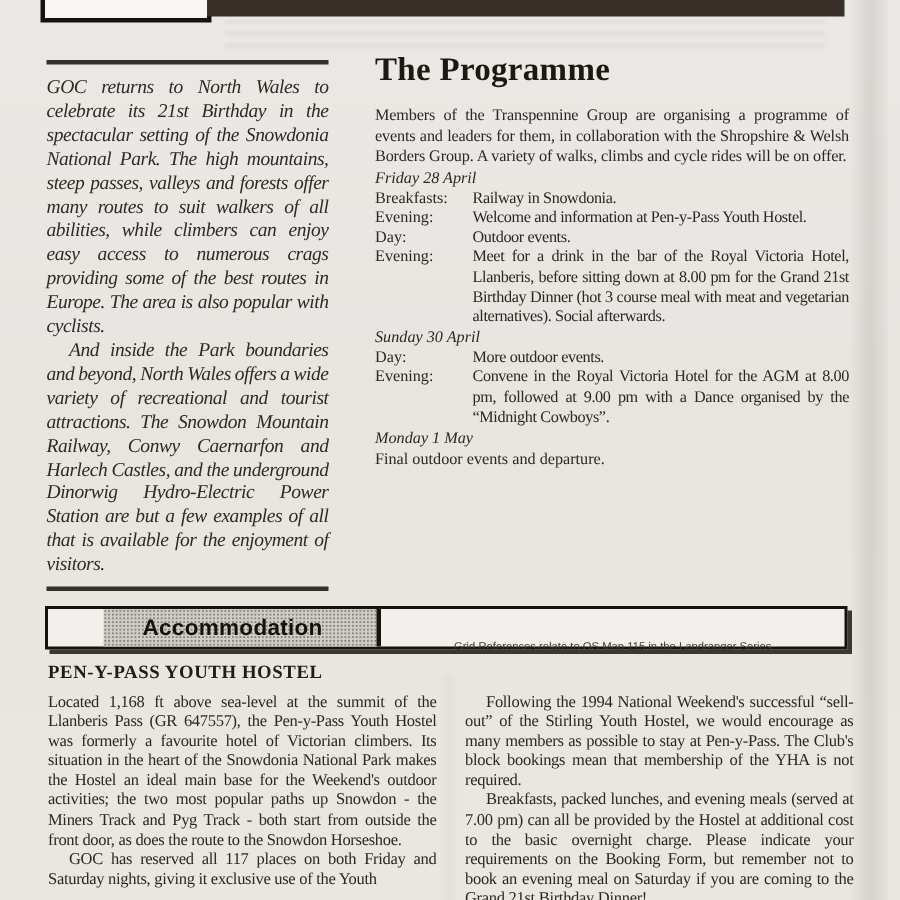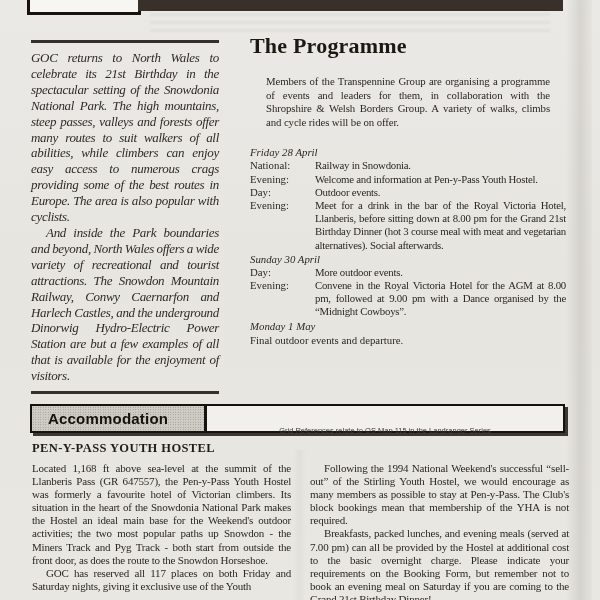"Members of the Transpennine Group" .prog-intro { margin: 16px -> 0 }
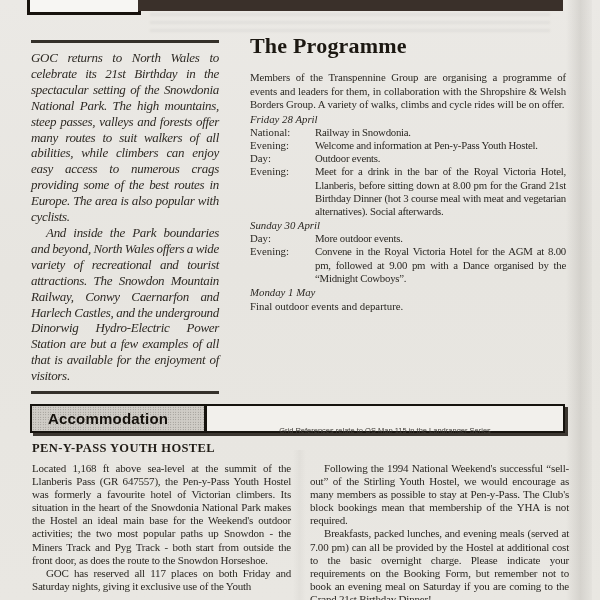"National:" span.lbl { text: National -> Breakfasts }
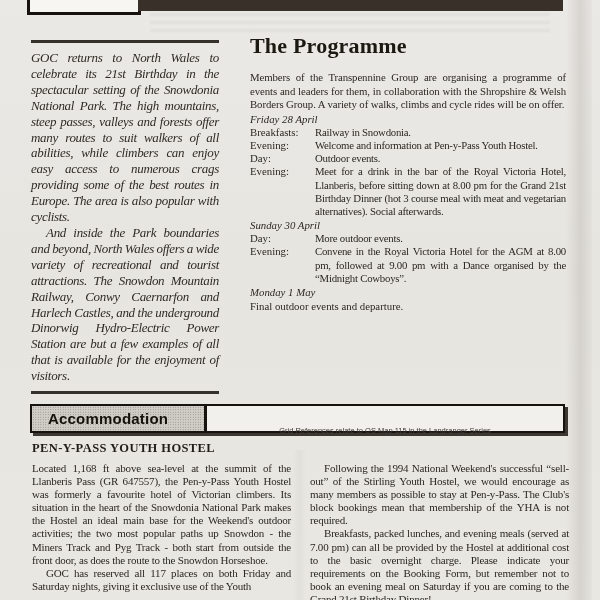"Accommodation" .accom-left { margin-left: none -> 37px; padding-left: 16px -> 26px }
